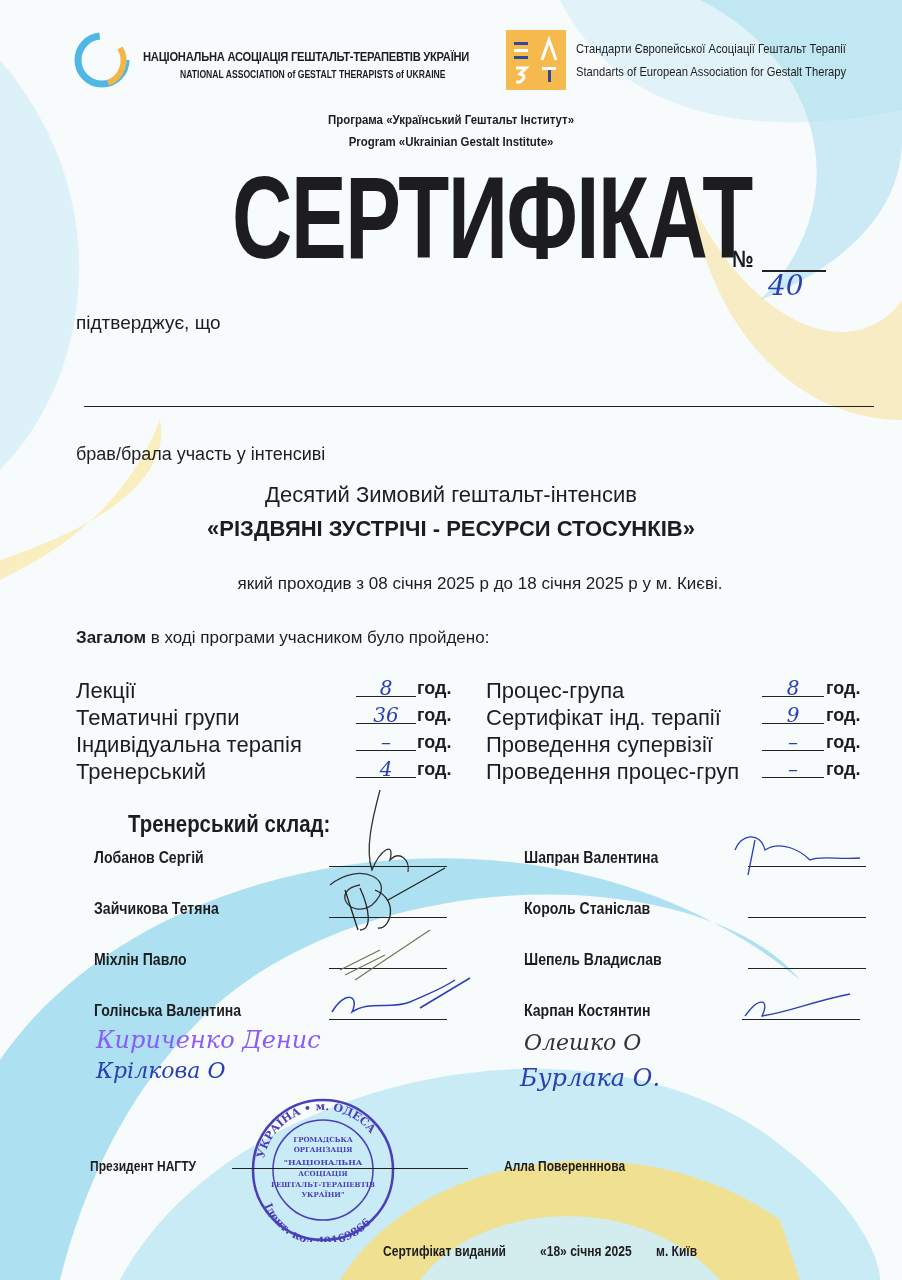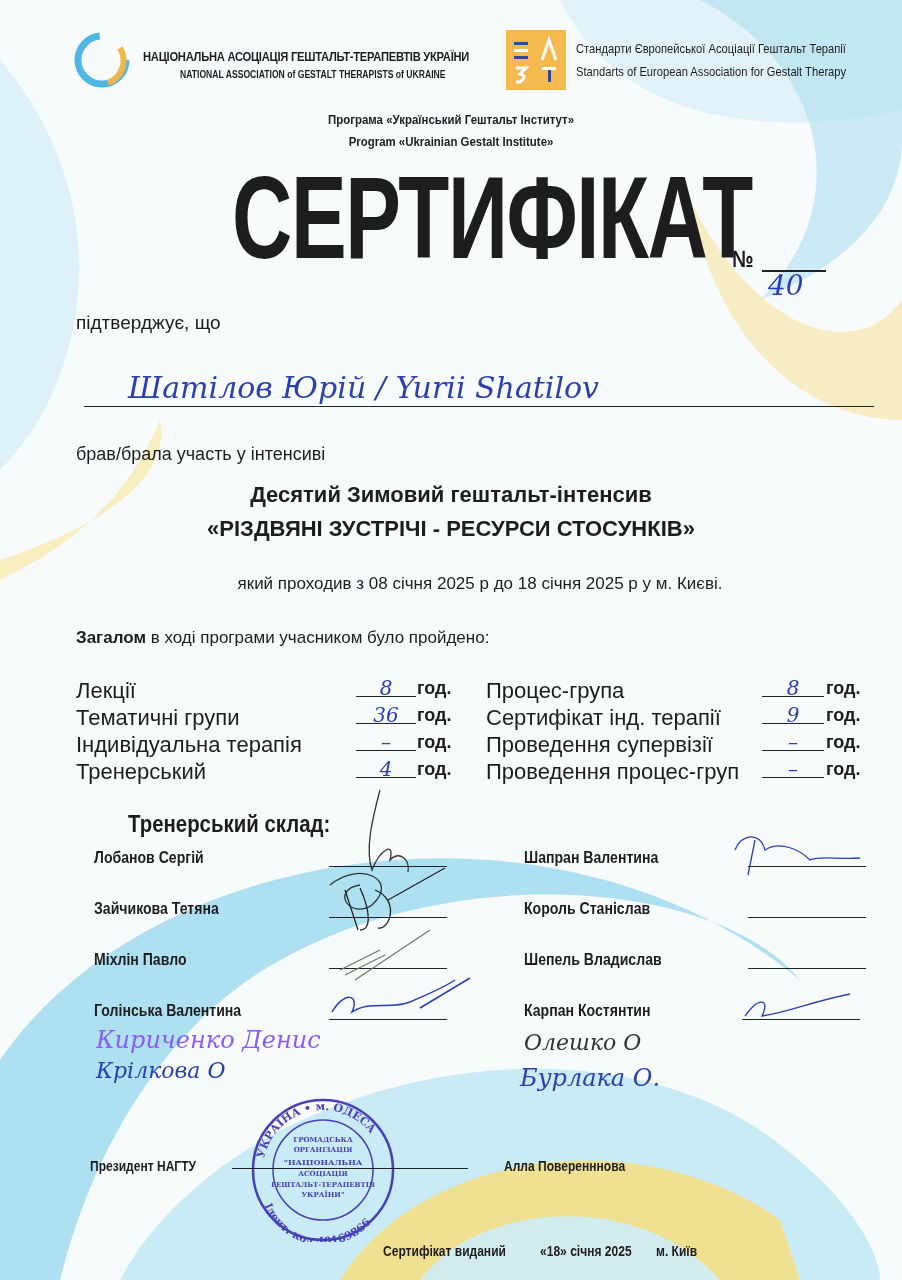"Шатілов Юрій / Yurii Shatilov" div.abs { html: <div>Шатілов Юрій / Yurii Shatilov</div> -> none }
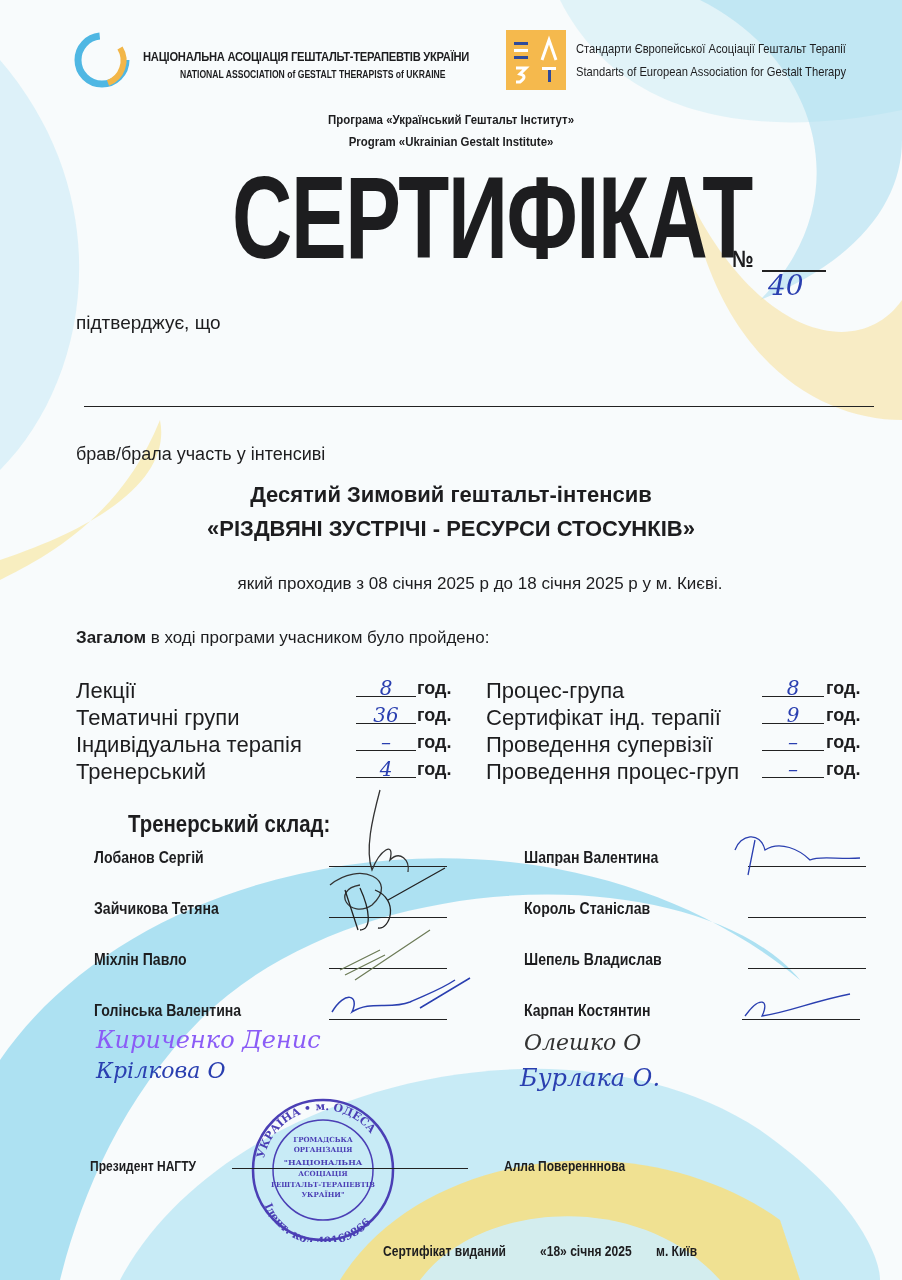"Десятий Зимовий гештальт-інтенсив" div.abs { font-weight: bold -> normal }
